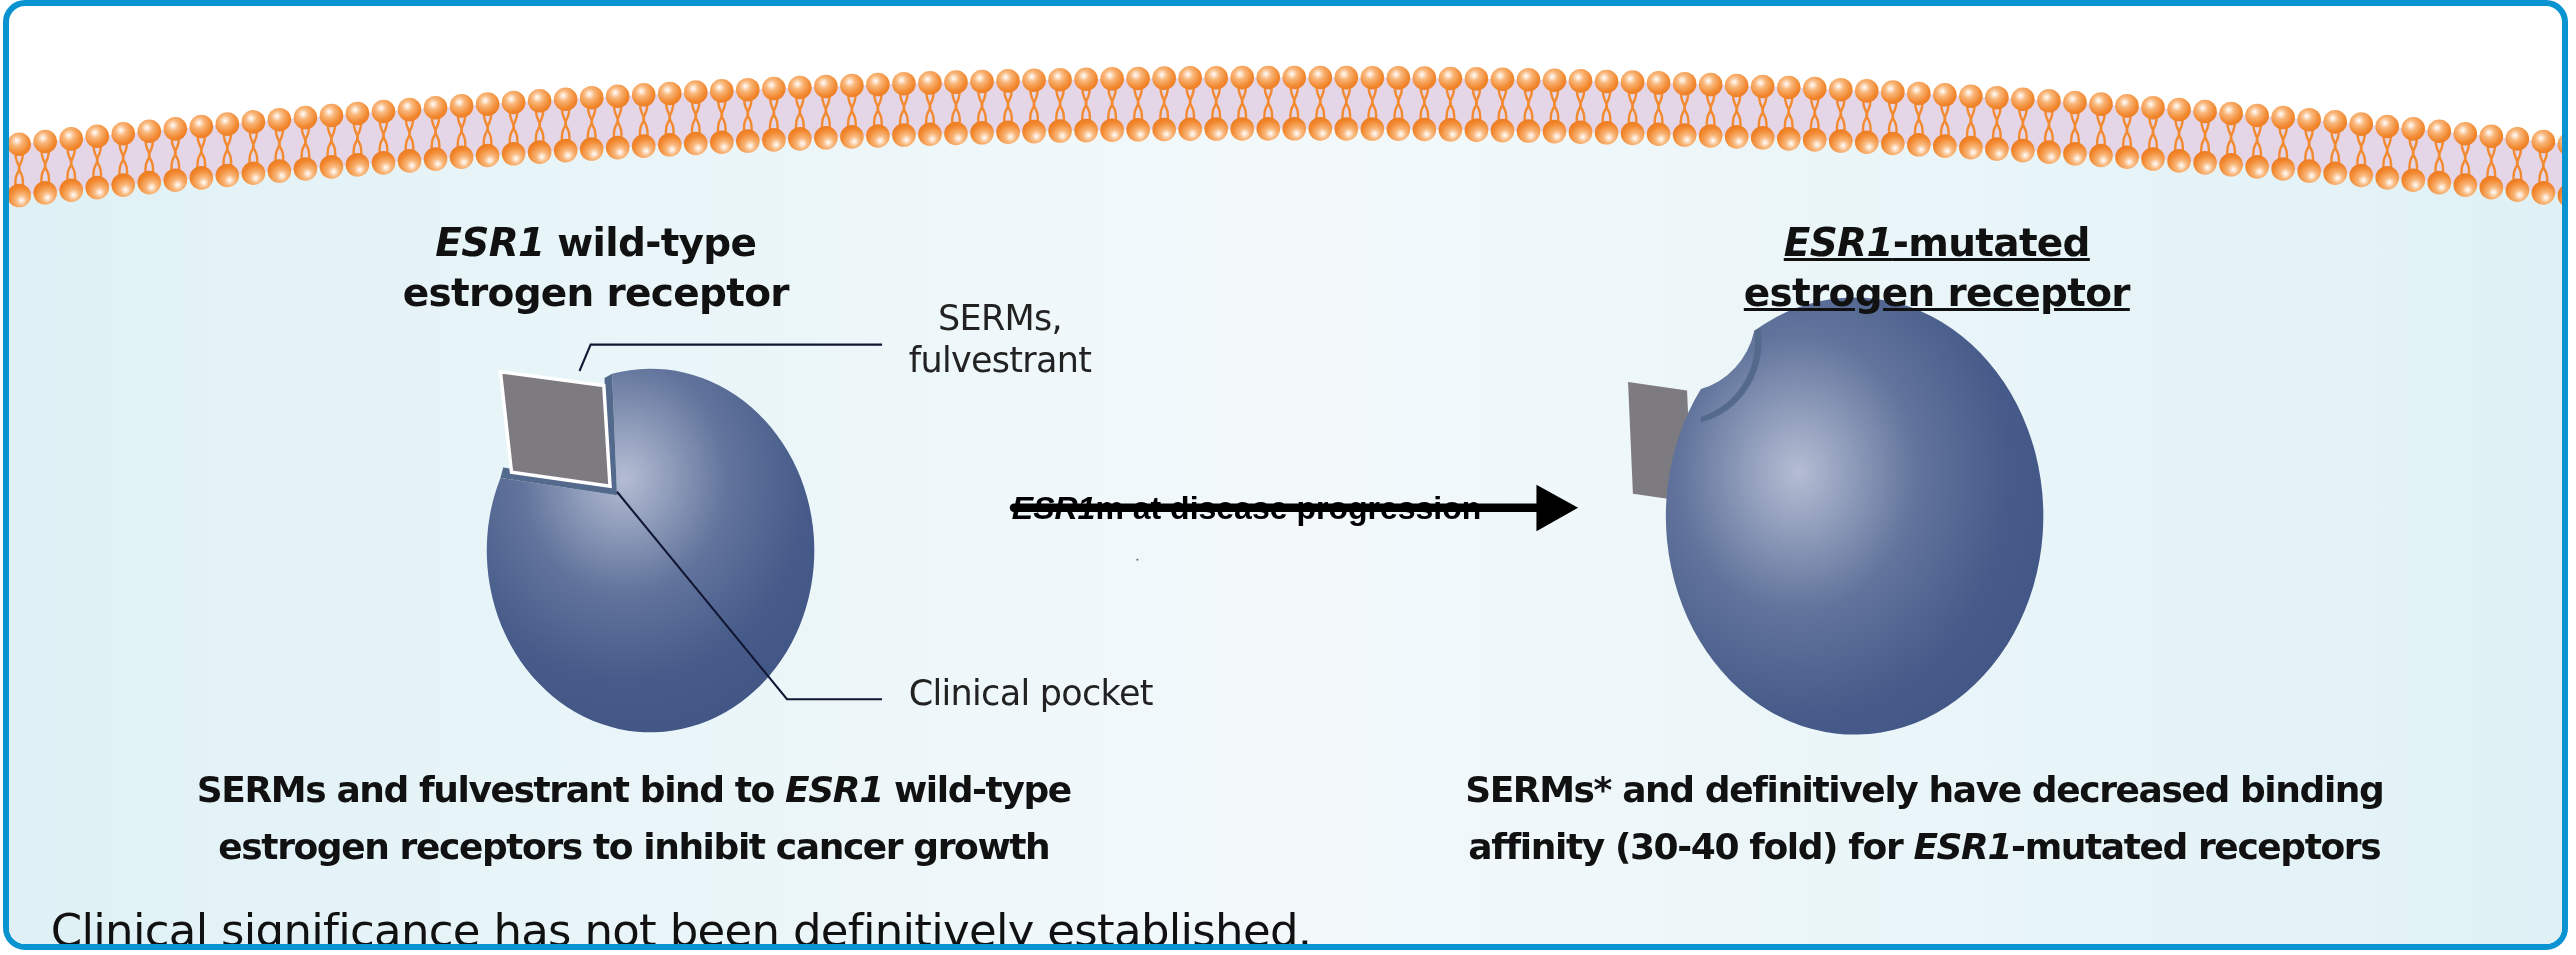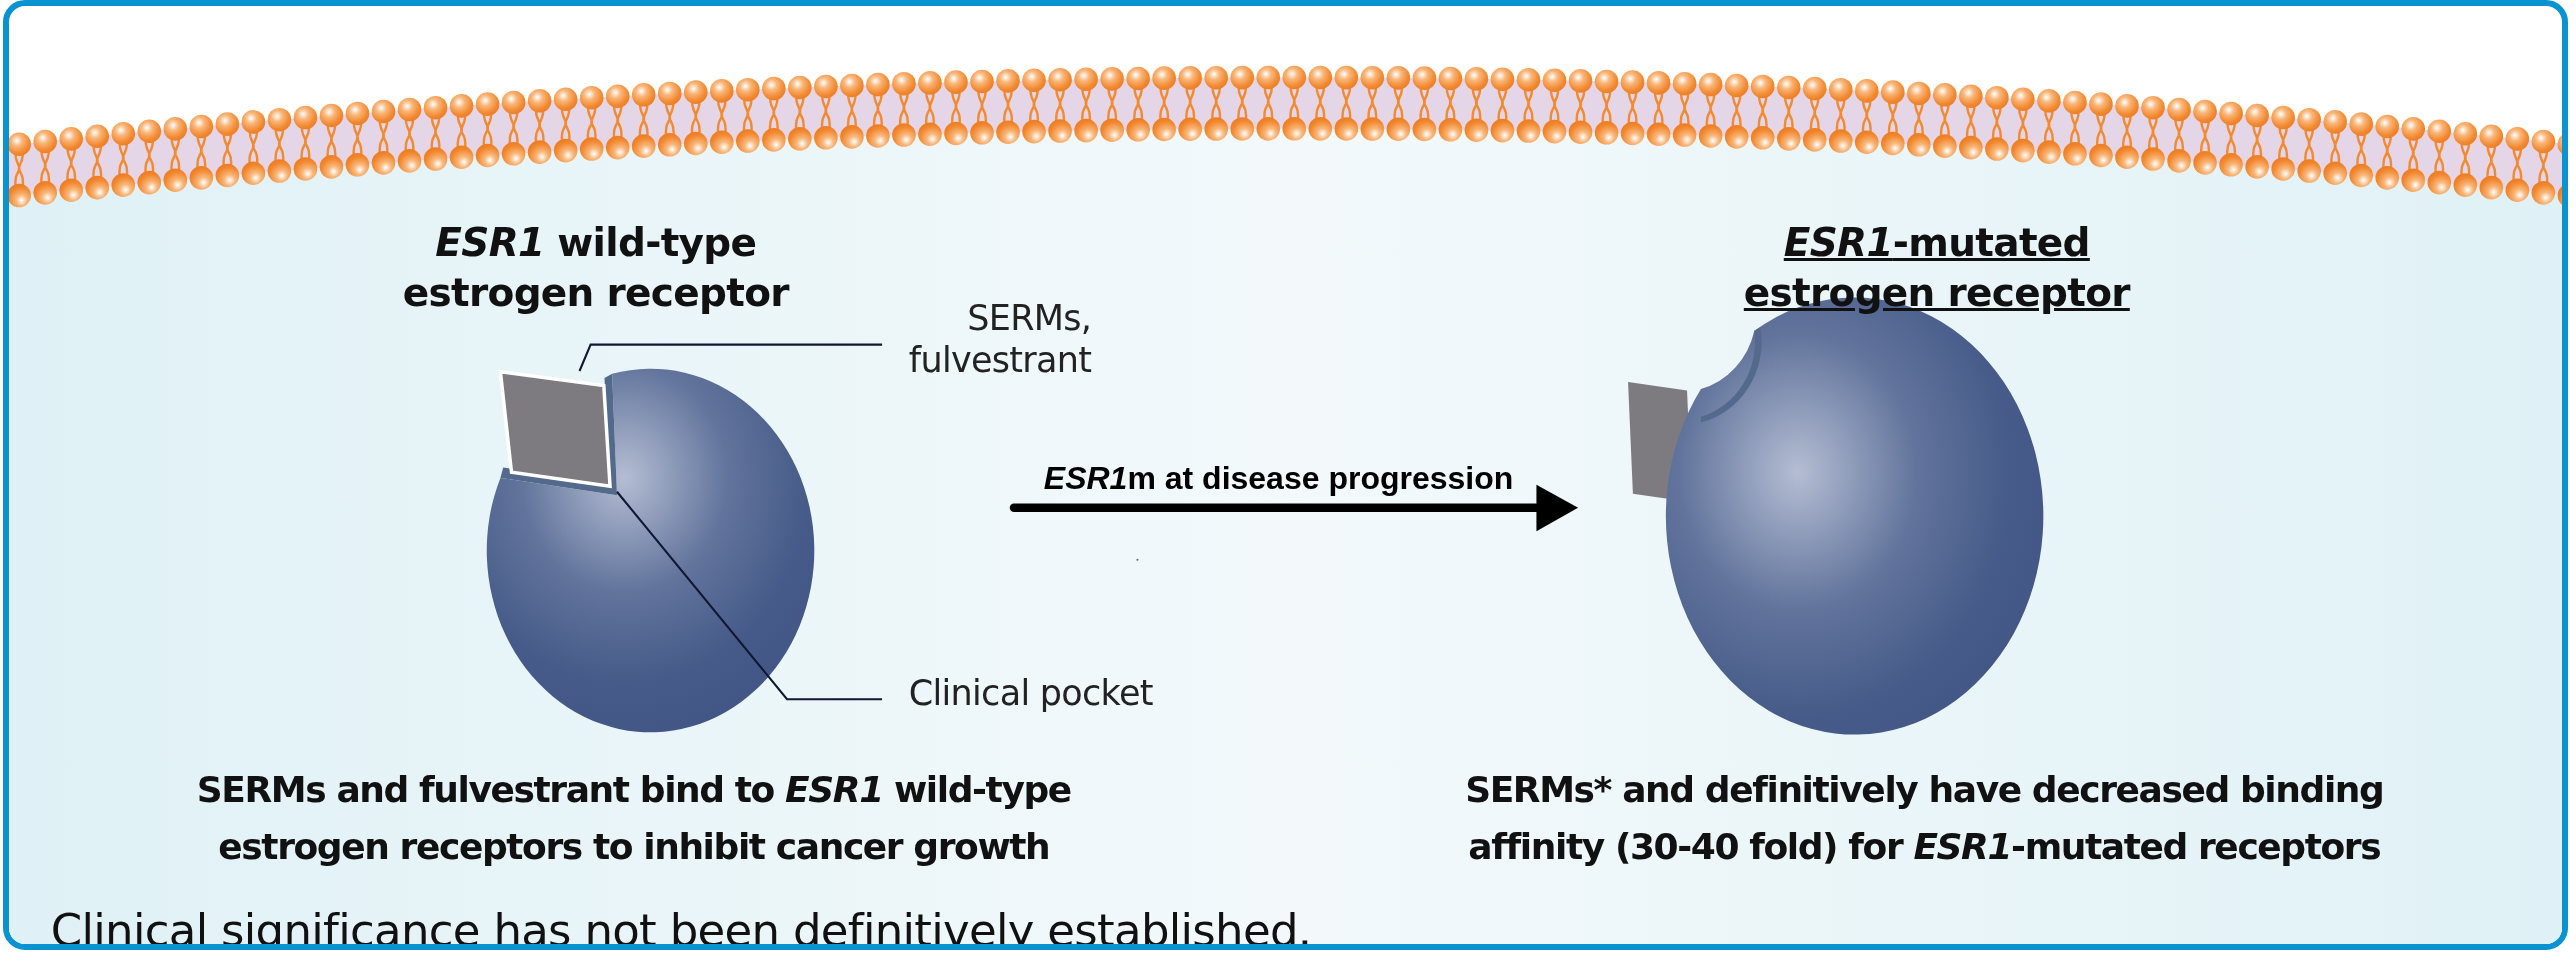"SERMs," .lbl { text-align: right -> center }
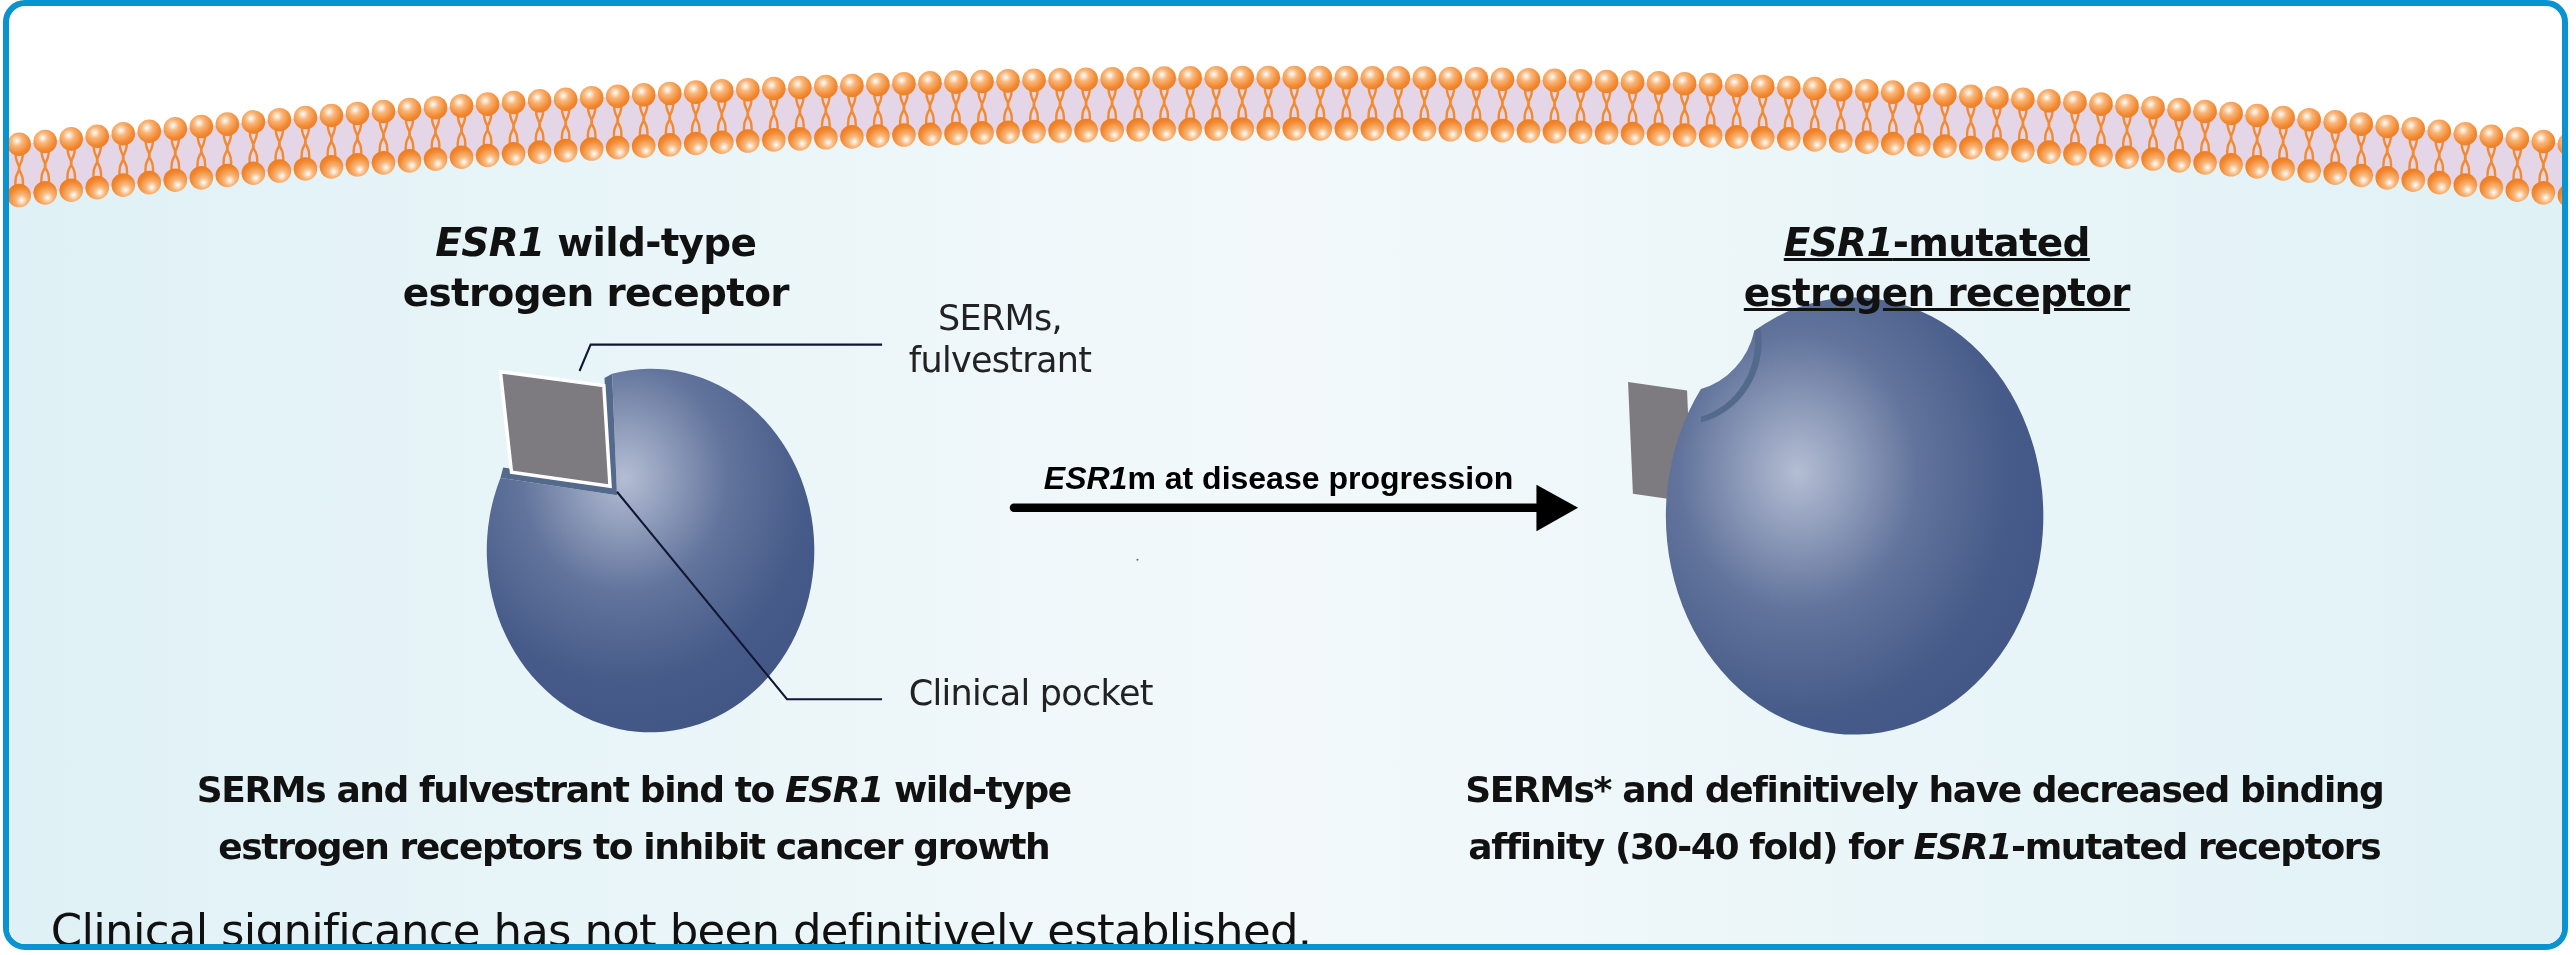"ESR1m at disease progression" div.txt { margin-left: 32px -> none; top: 454px -> 484px }
